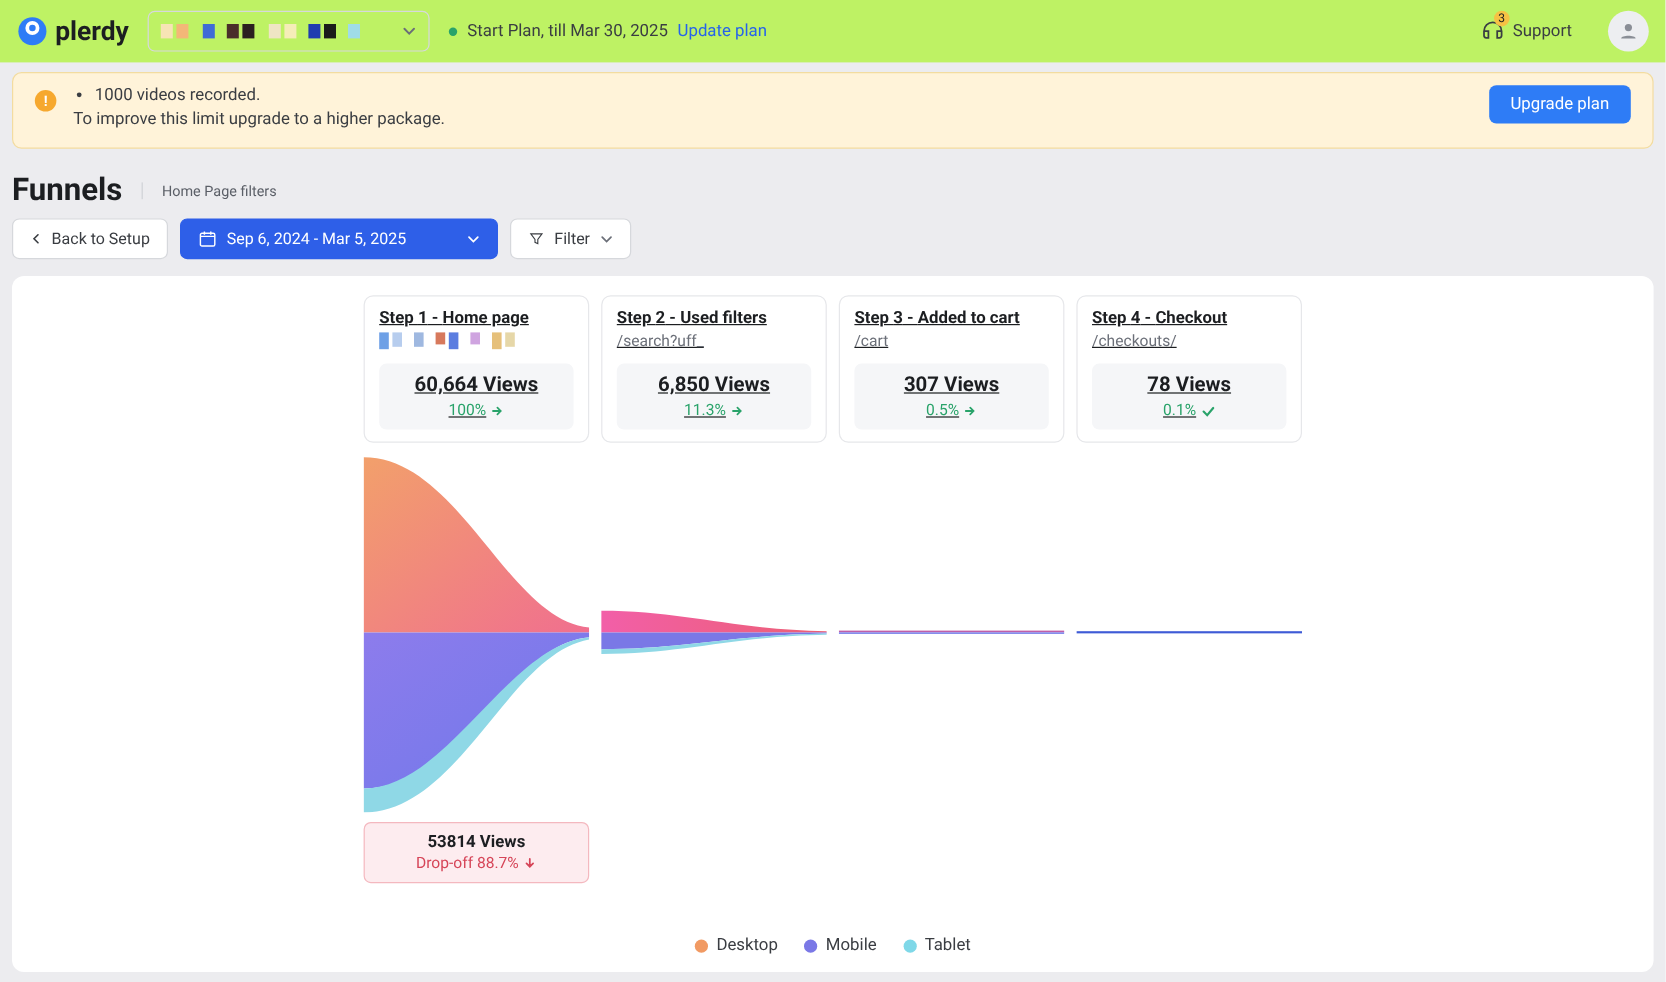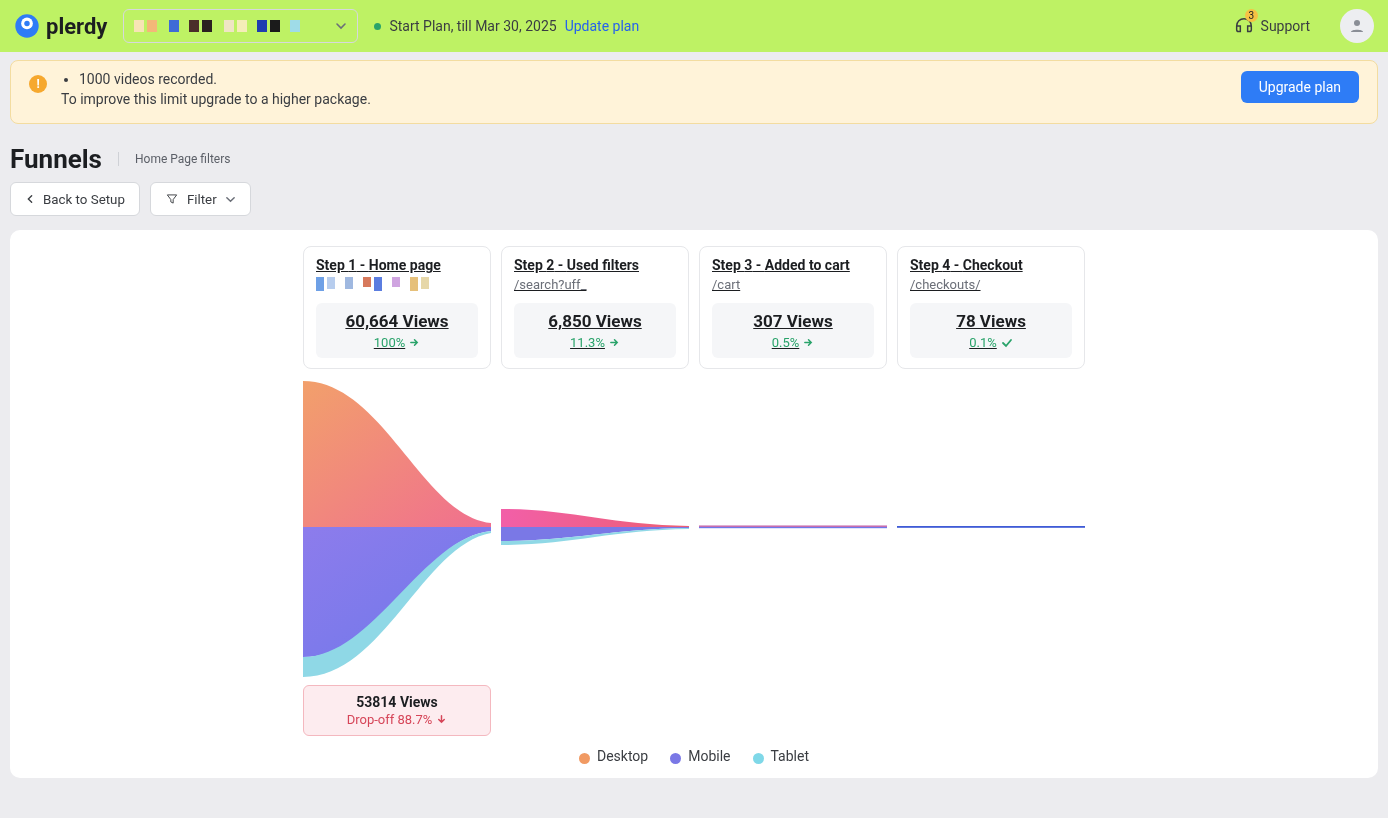"Sep 6, 2024 - Mar" button.btn { html: none -> <button> <svg> <rect></rect> <path></path> </svg> <span>Sep 6, 2024 - Mar 5, 2025</span> <svg> <path></path> </svg> </button> }
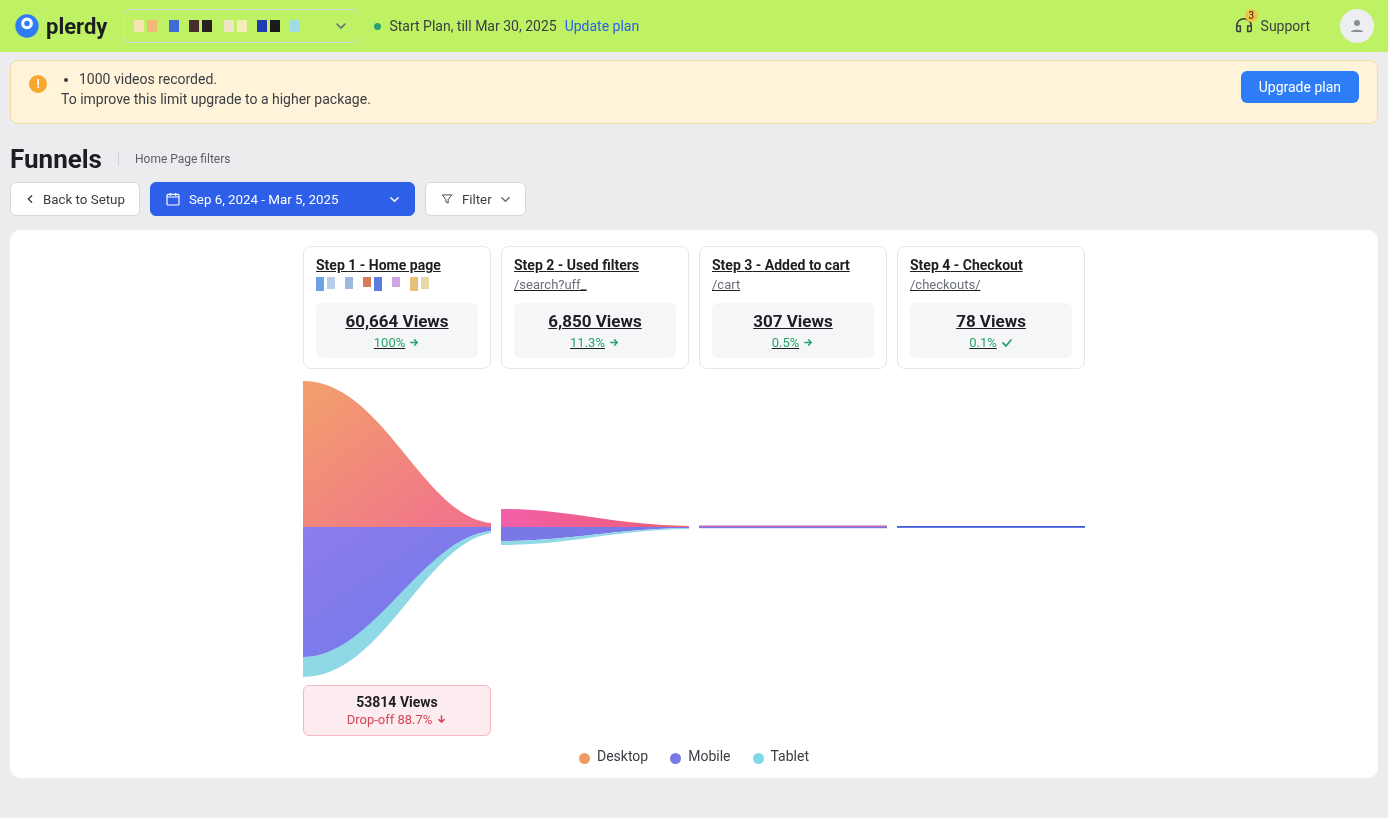"Desktop" .legend .item { align-items: flex-end -> center; margin-top: none -> 32px }
